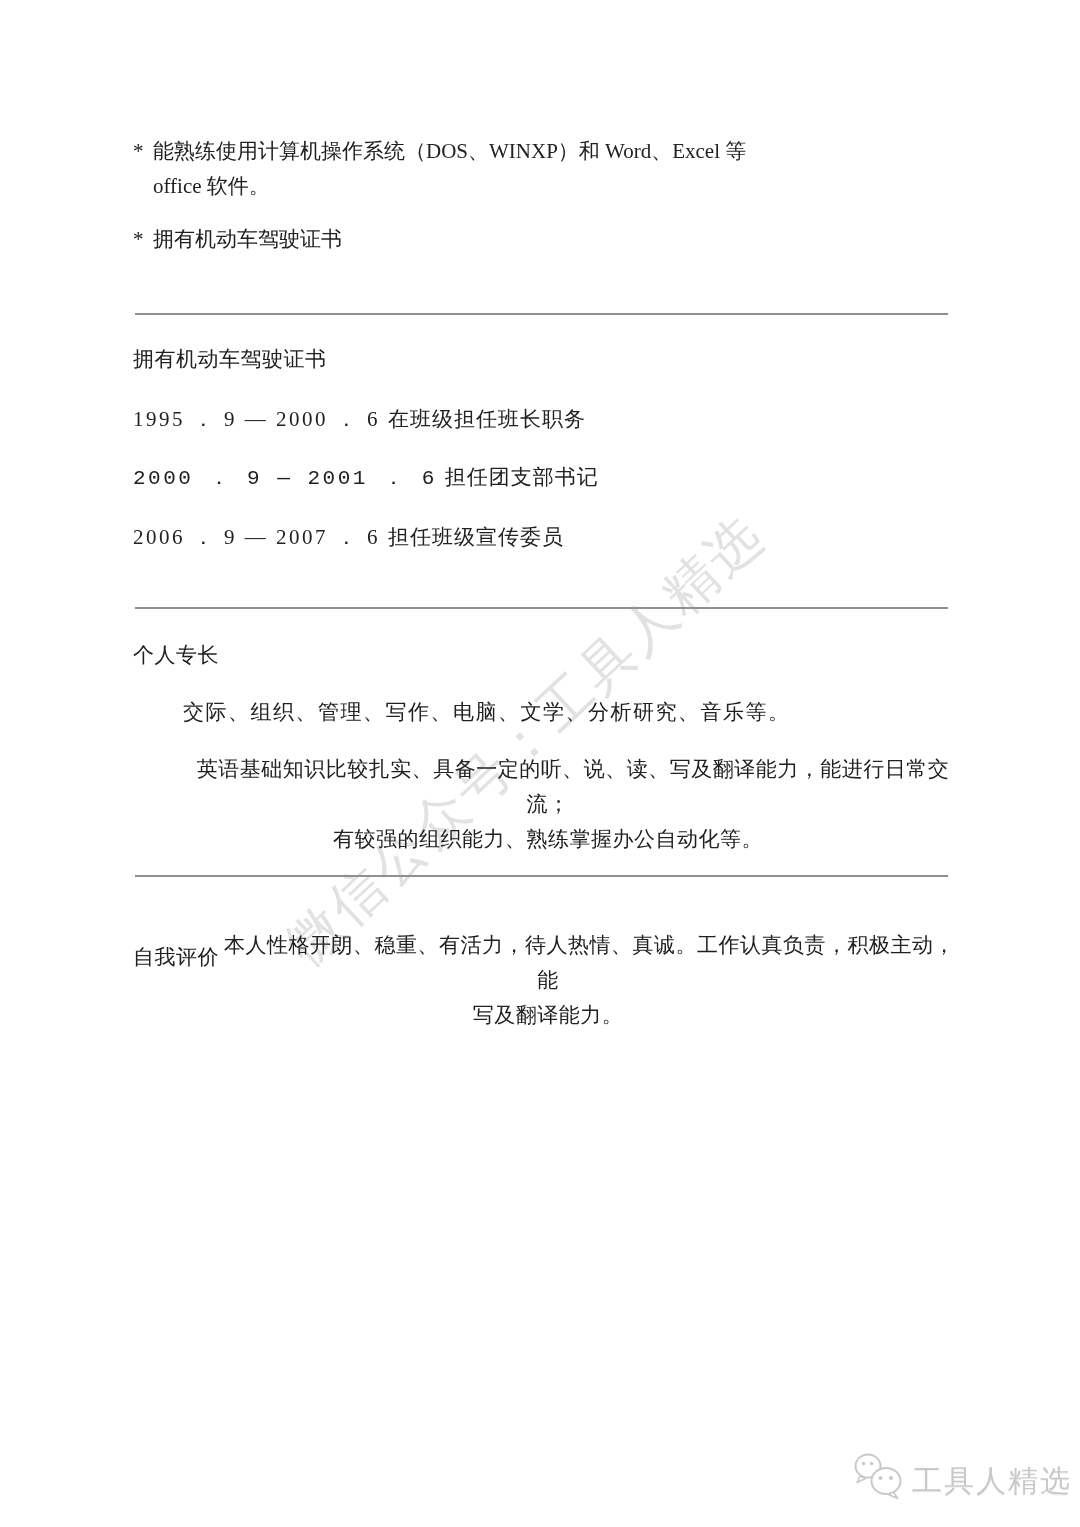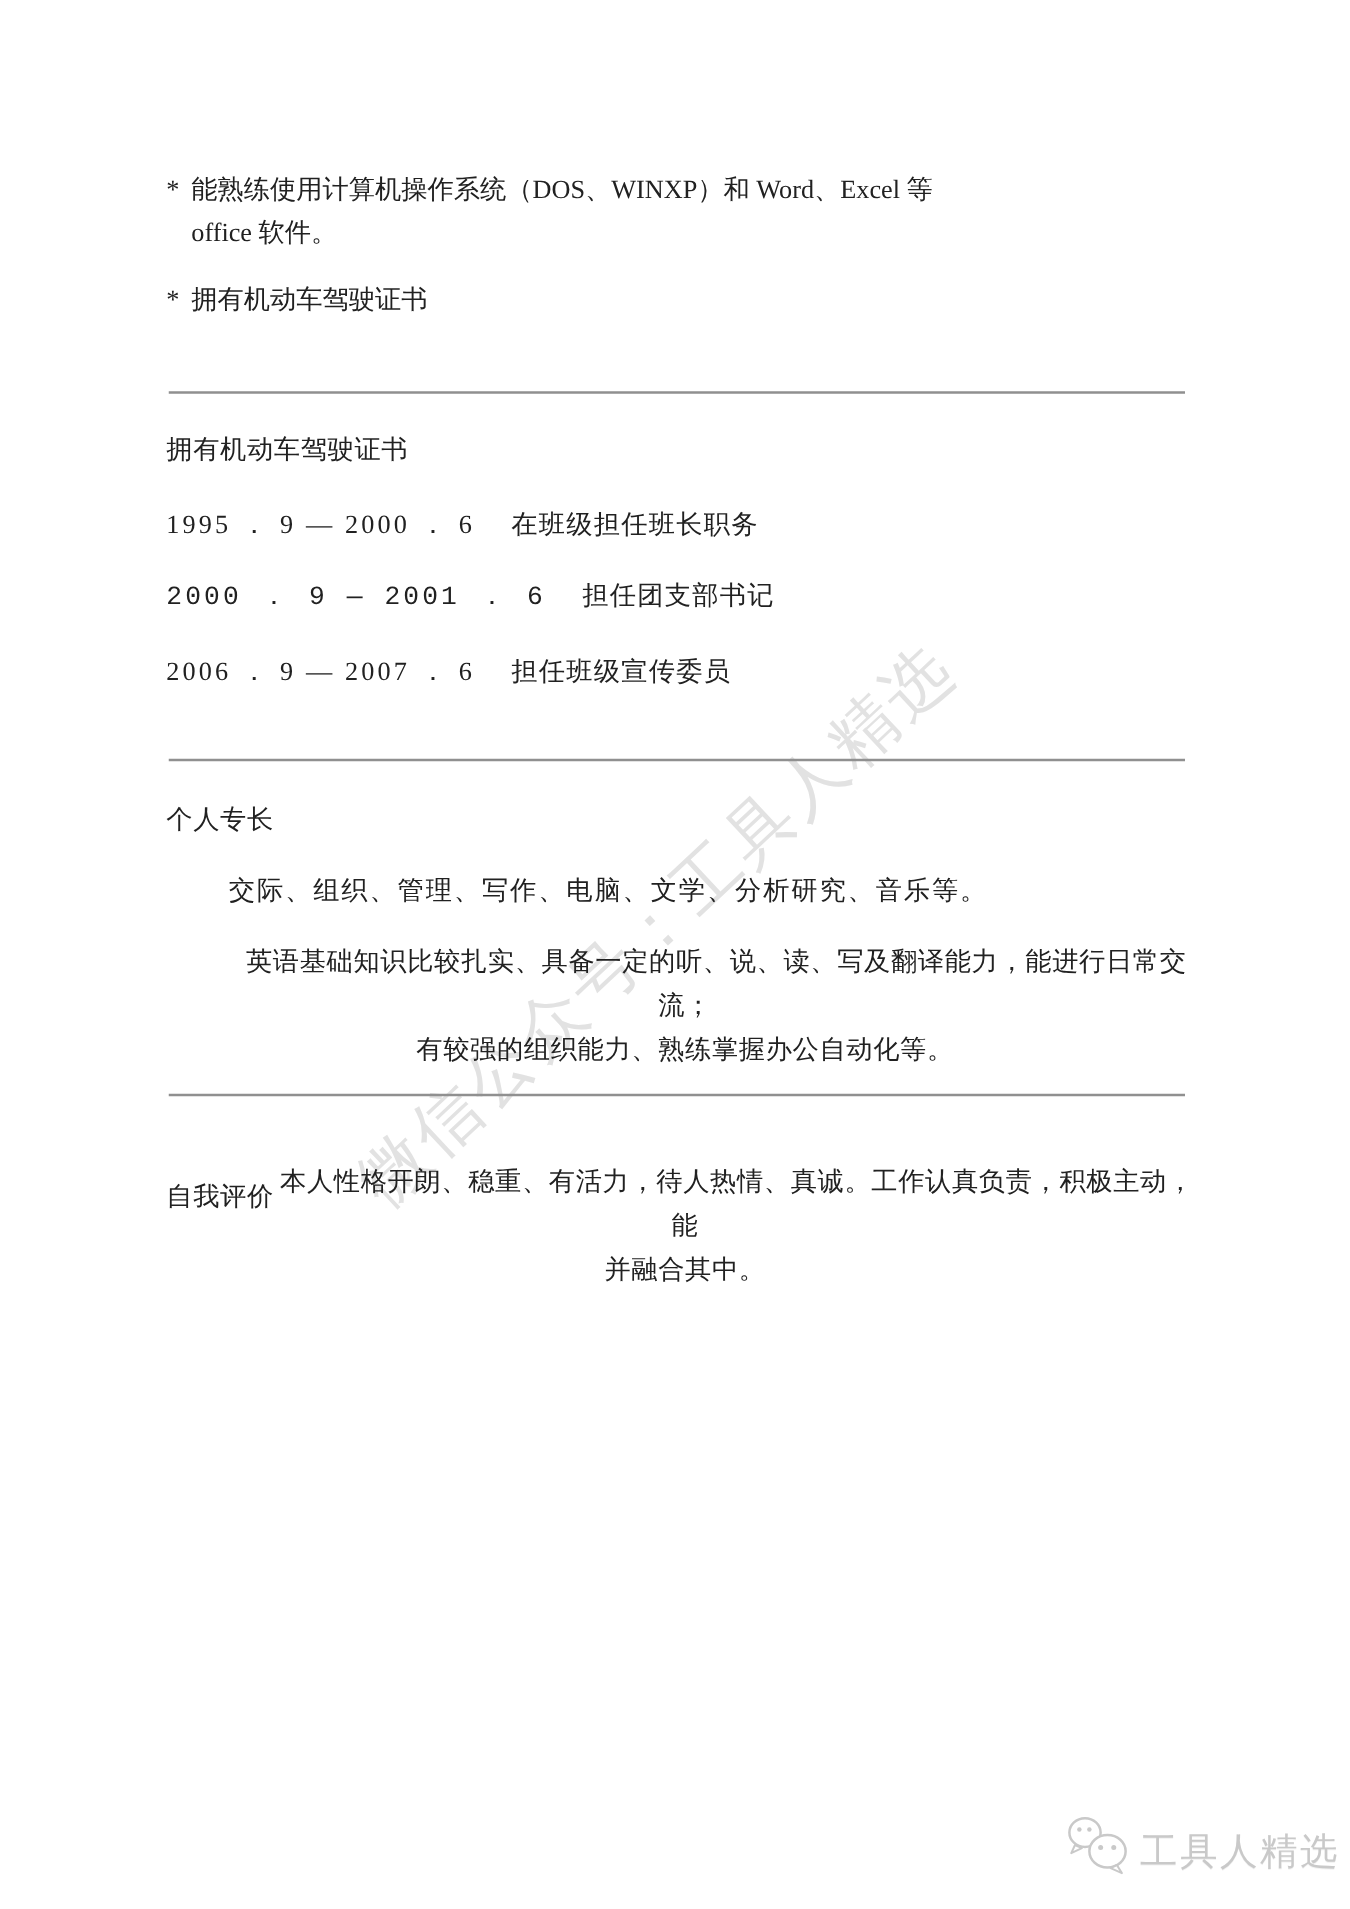"1995 ． 9 — 2000" .date-row .period { margin-right: 29px -> 8px }
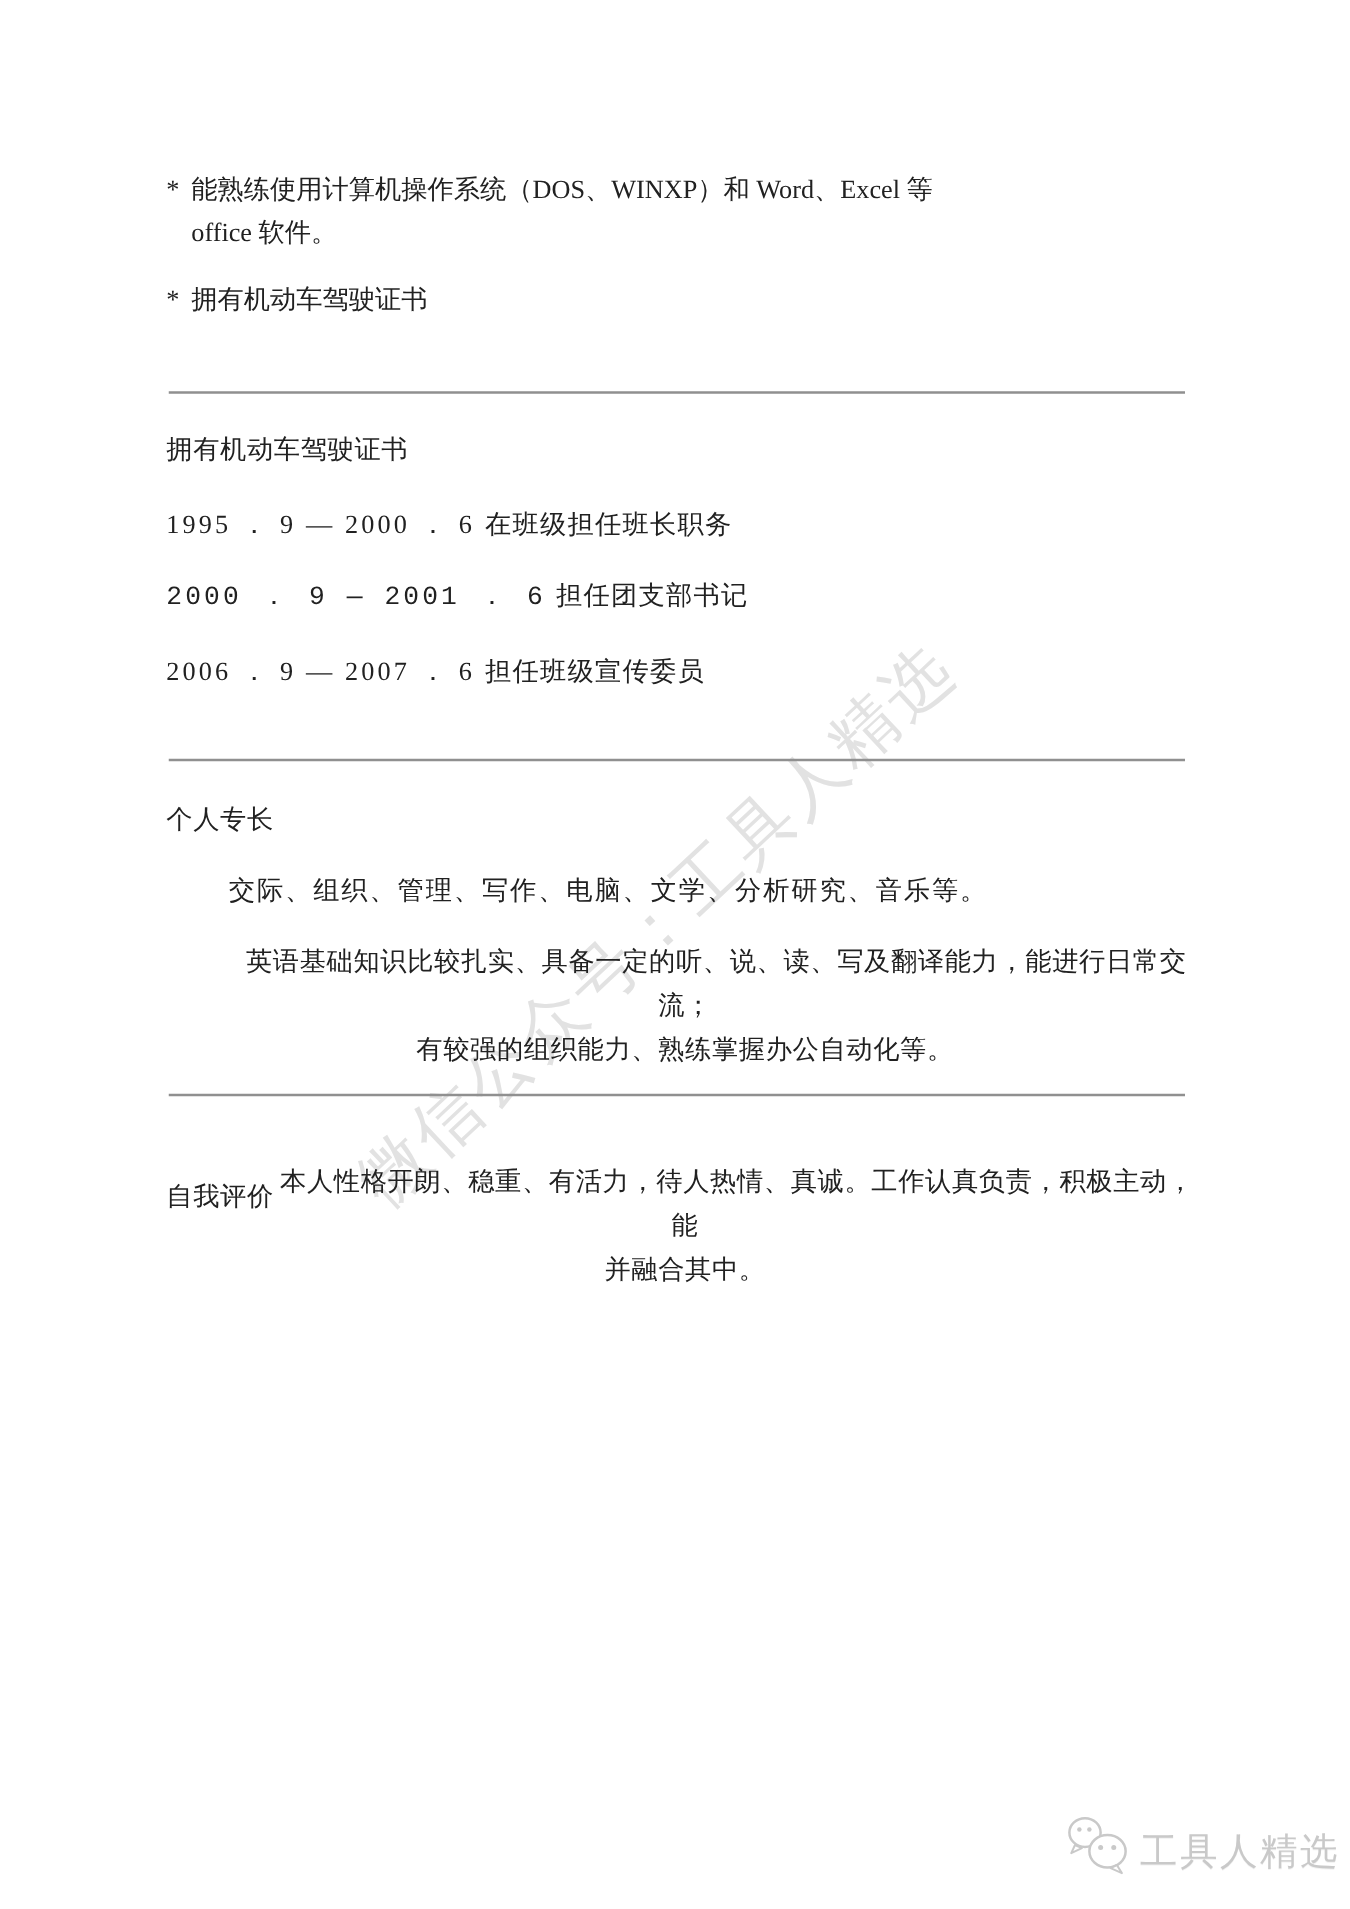"并融合其中。" span.para-line { text: 并融合其中 -> 写及翻译能力 }
